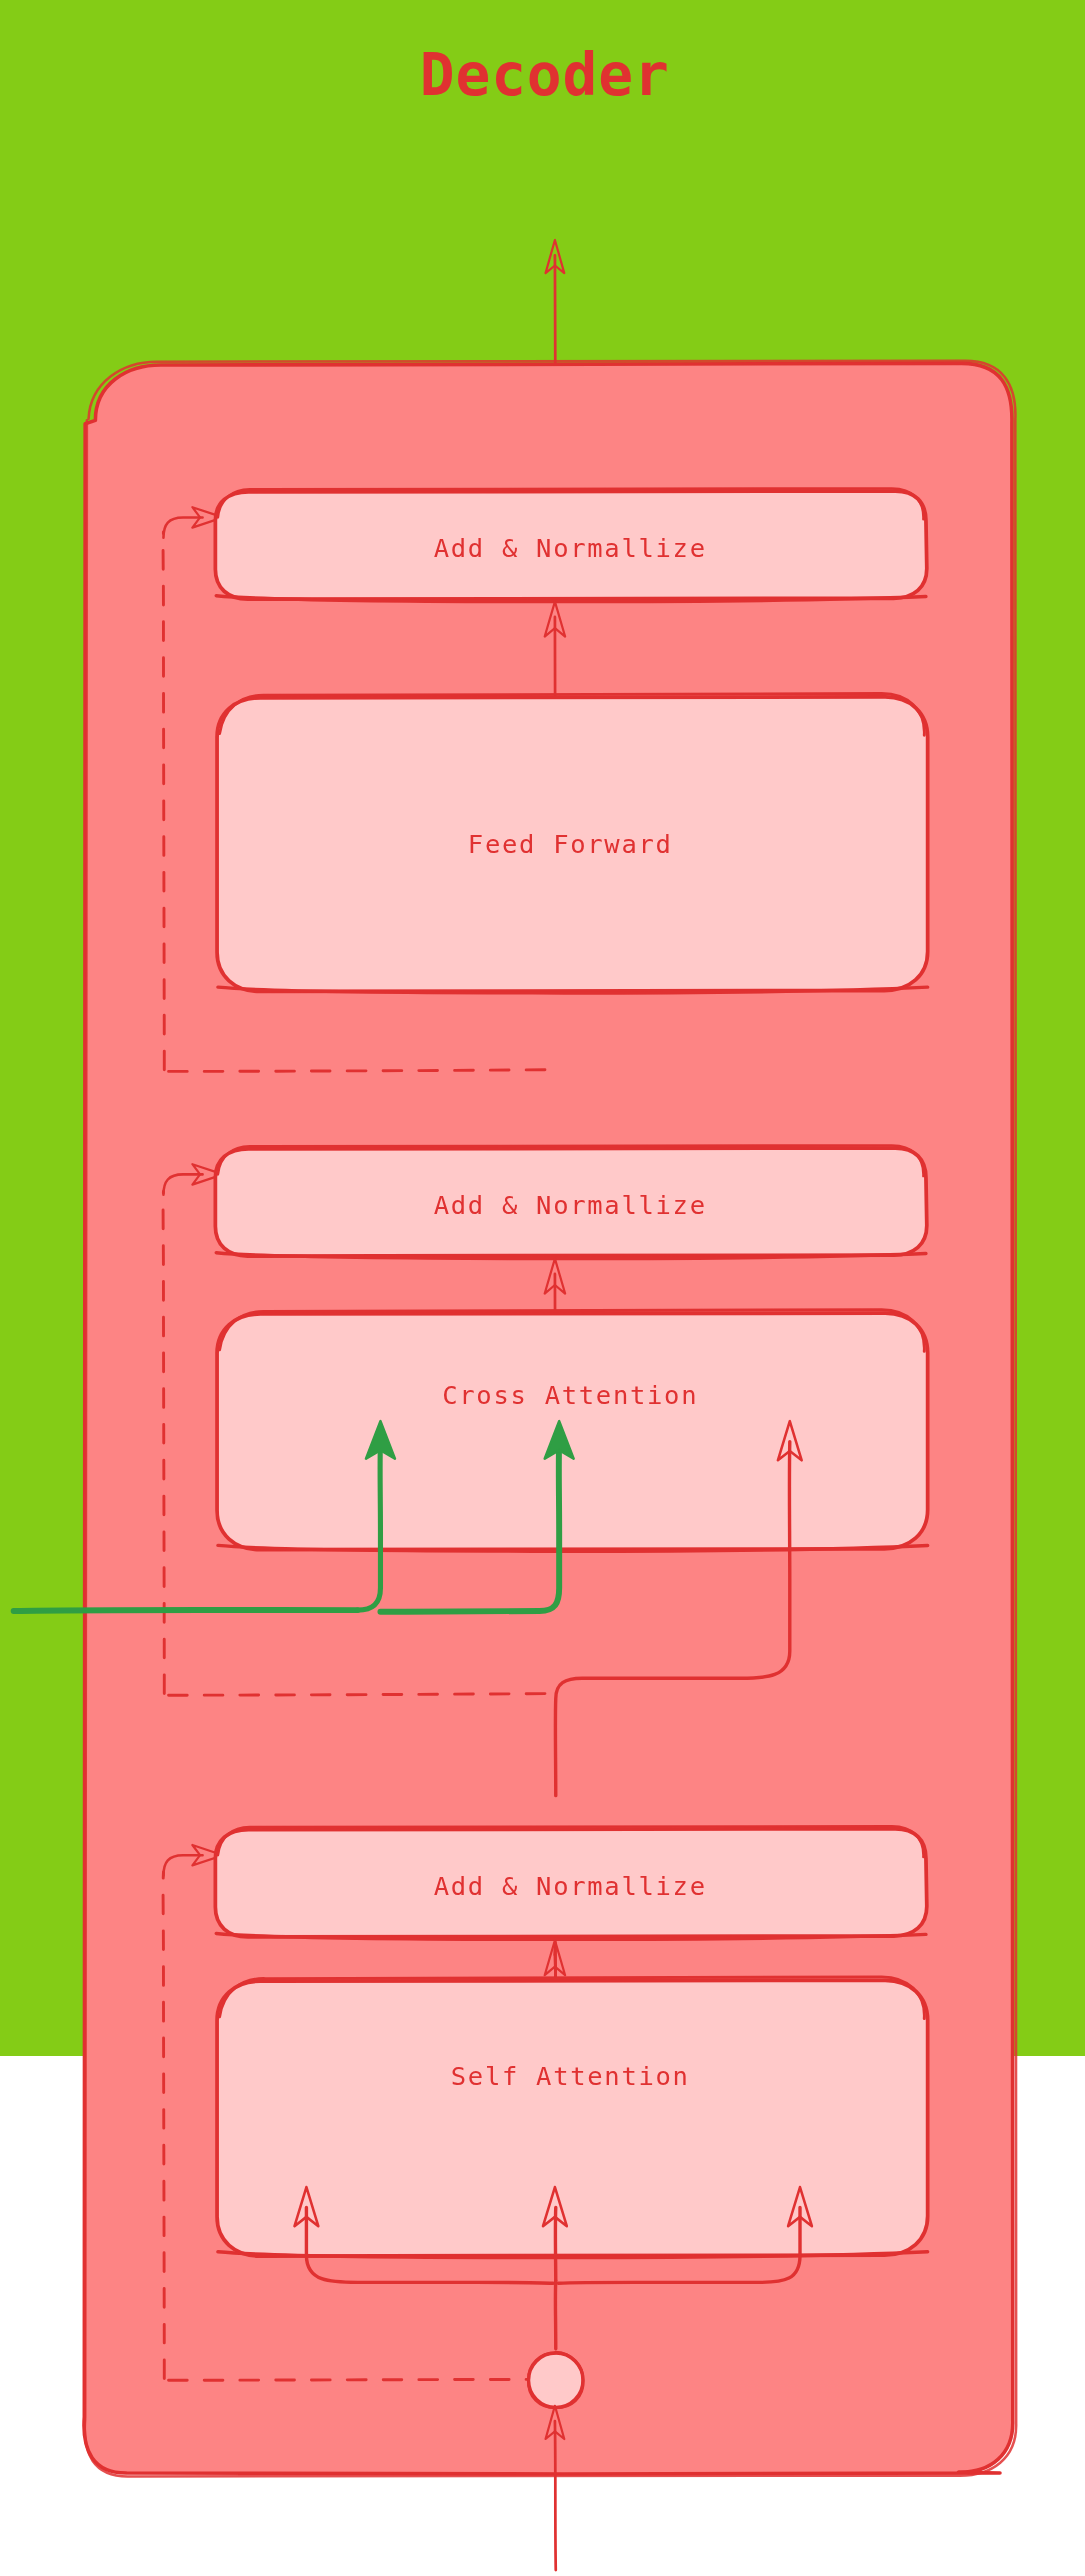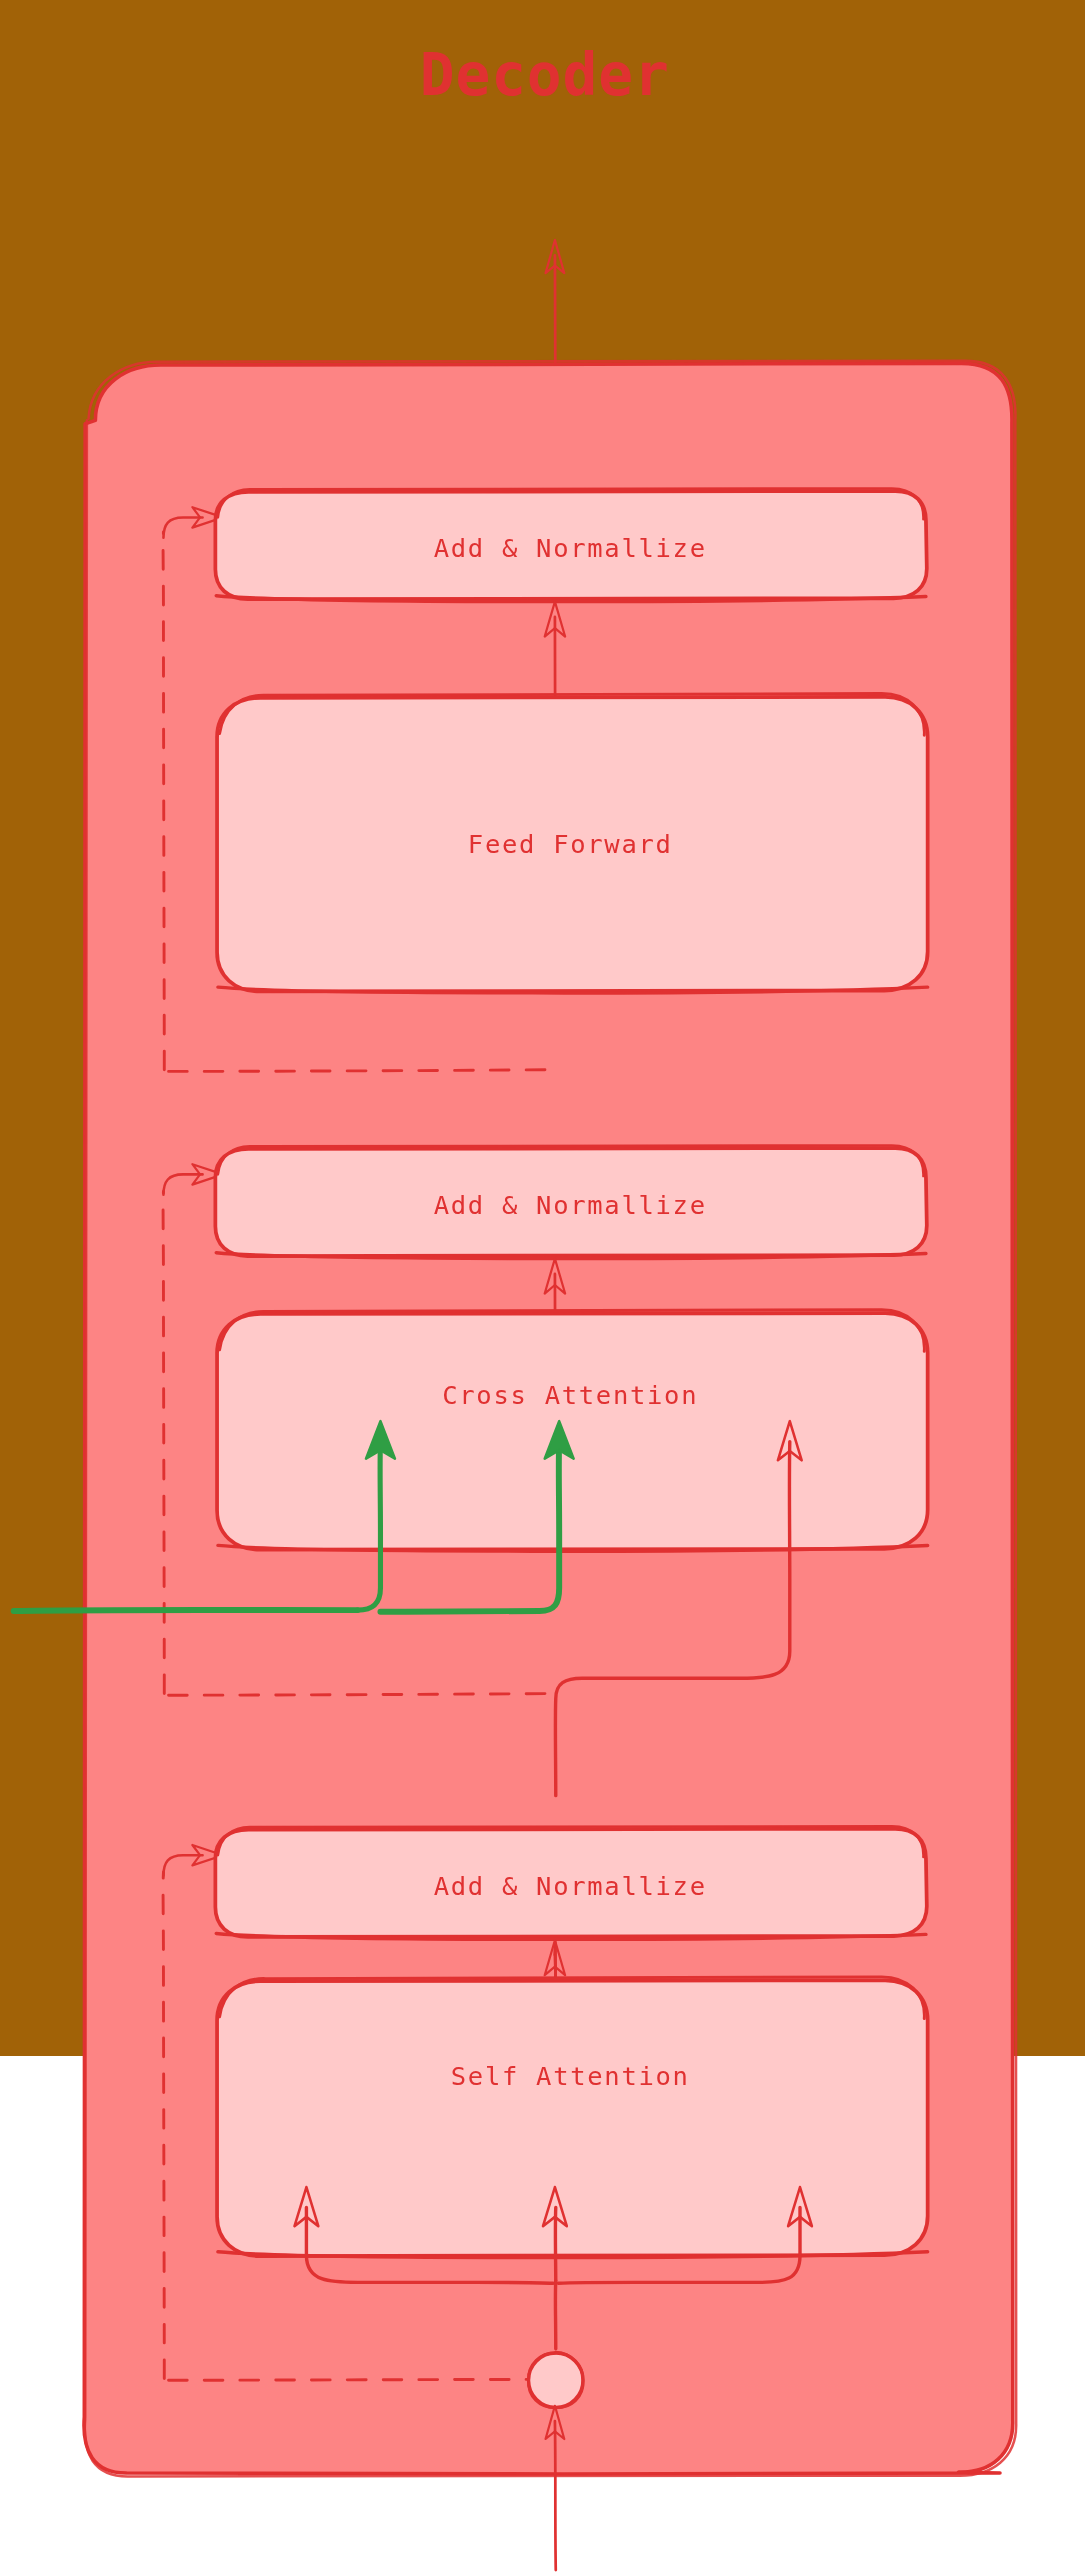"Decoder" #stage { background: #a16207 -> #84cc16 }
